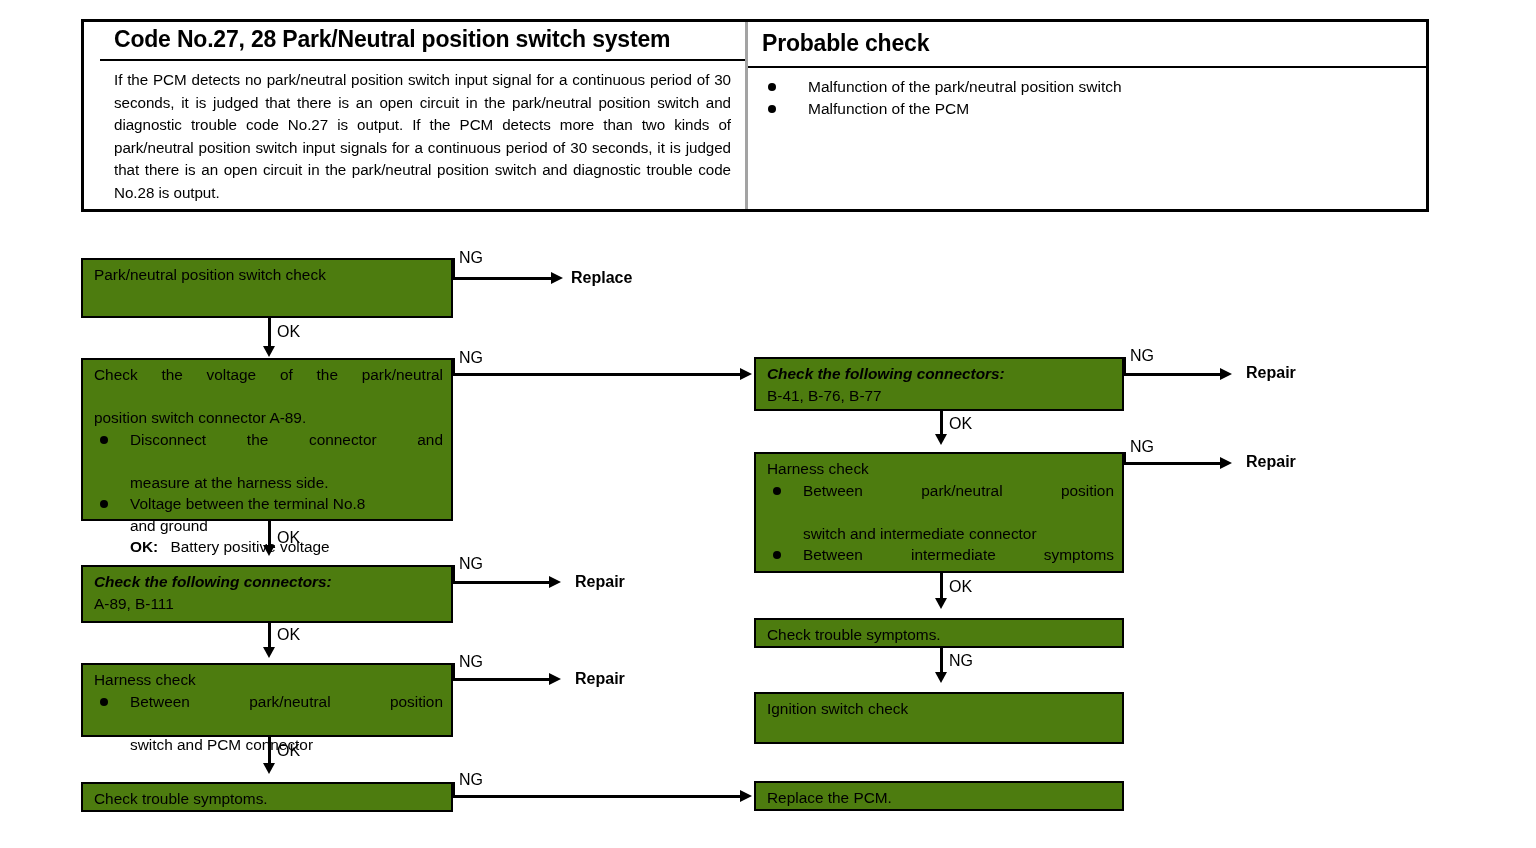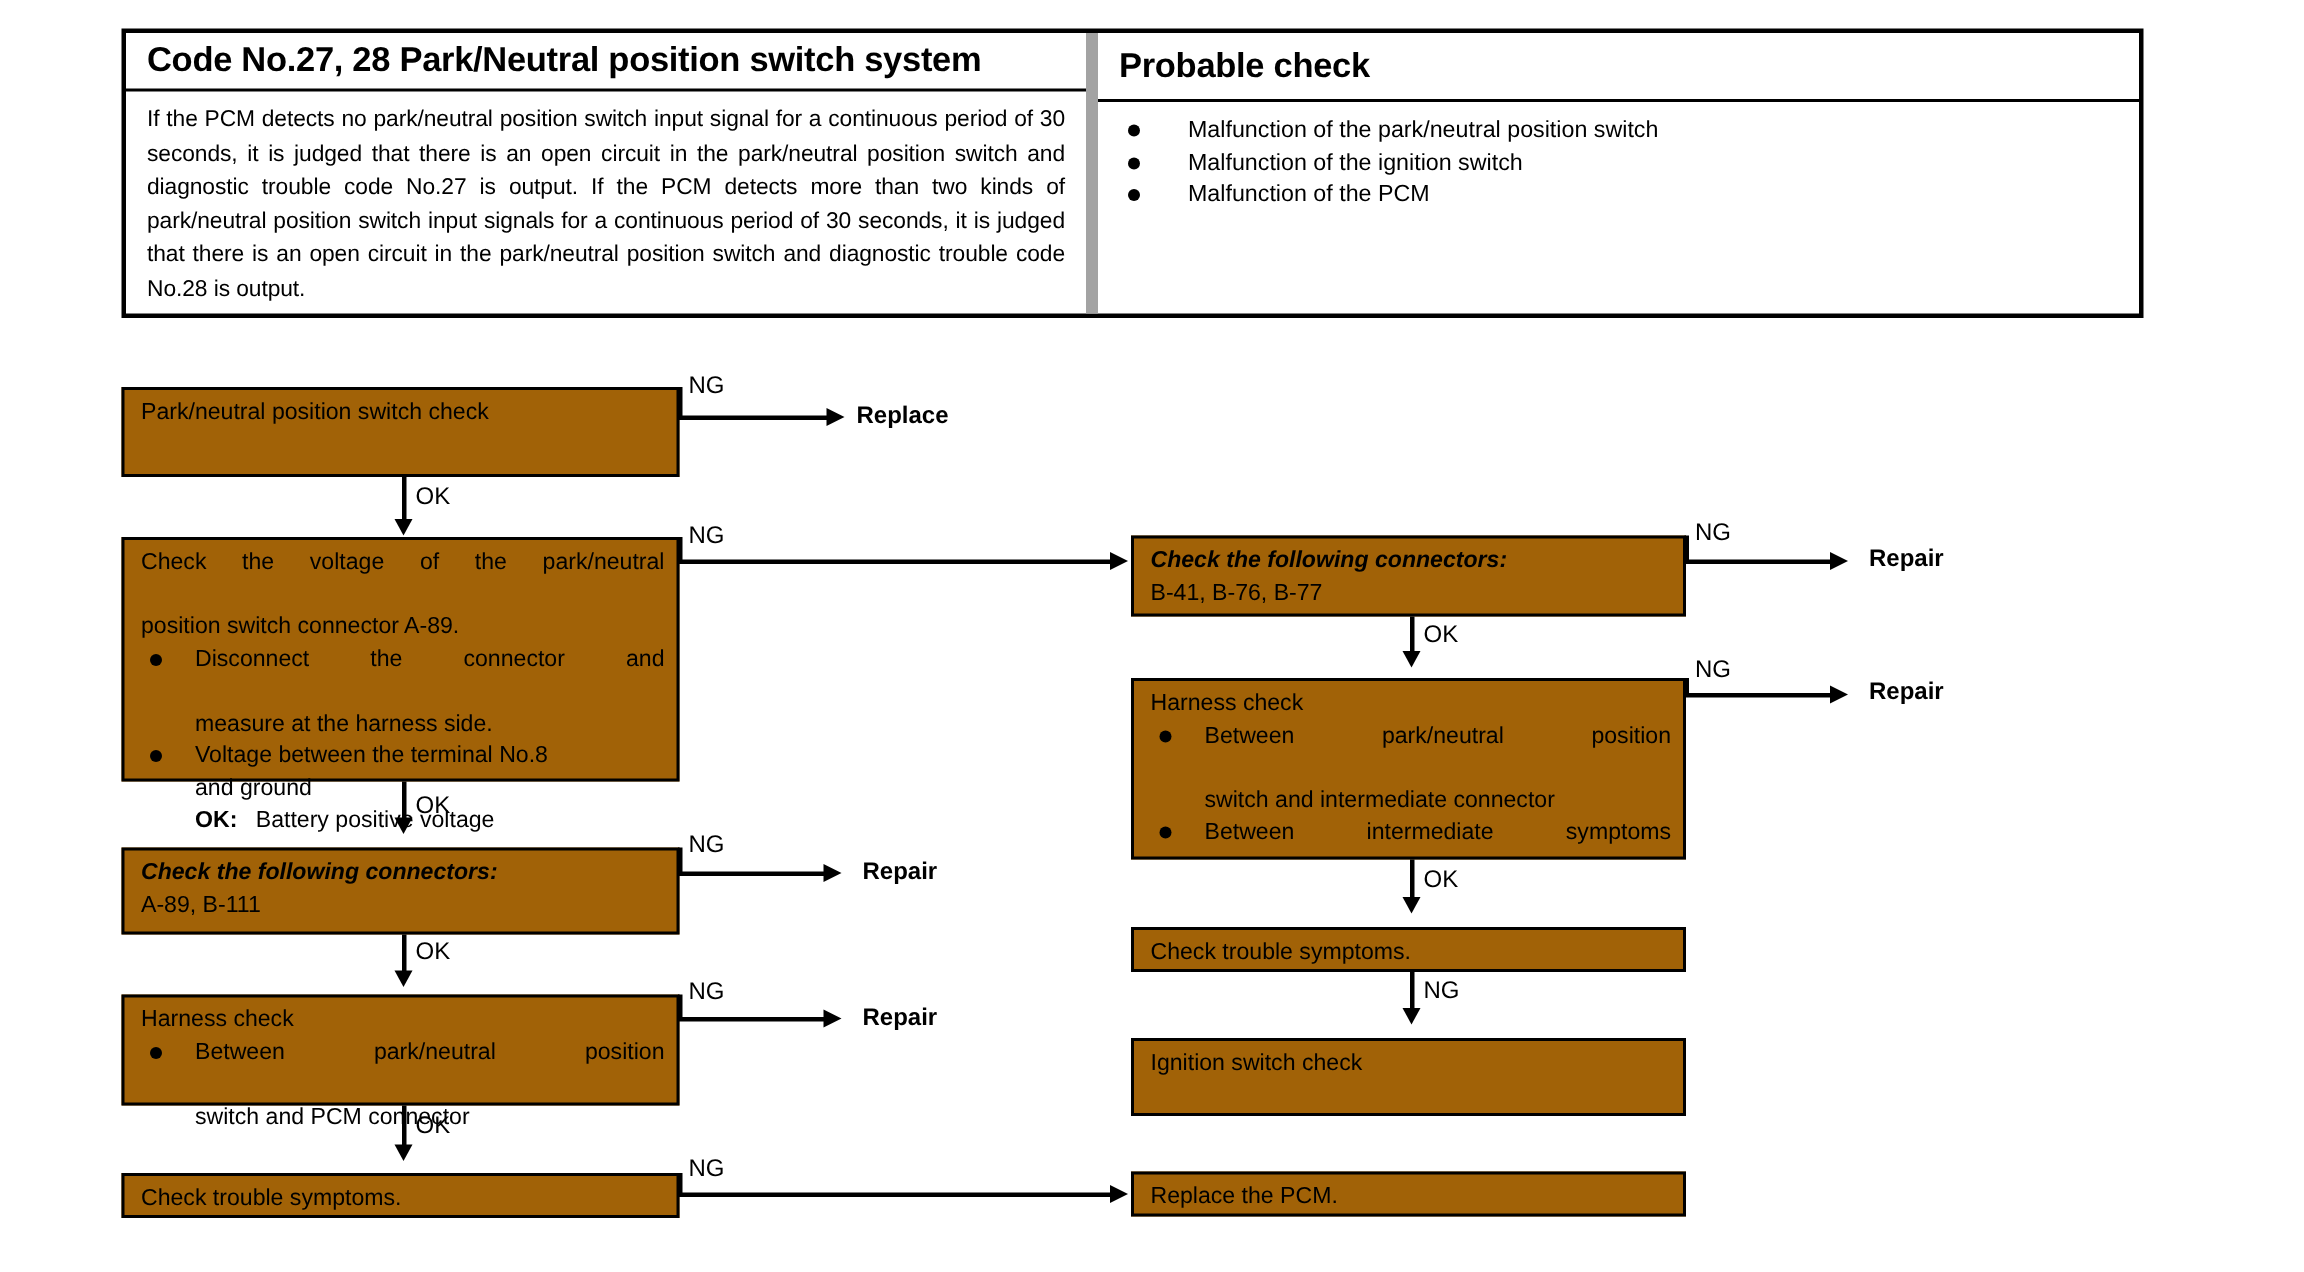"Code No.27, 28 Park/Neutral position" .ht-col.left { border-right: 8px solid #a3a3a3 -> 3px solid #a3a3a3; margin-left: none -> 16px }
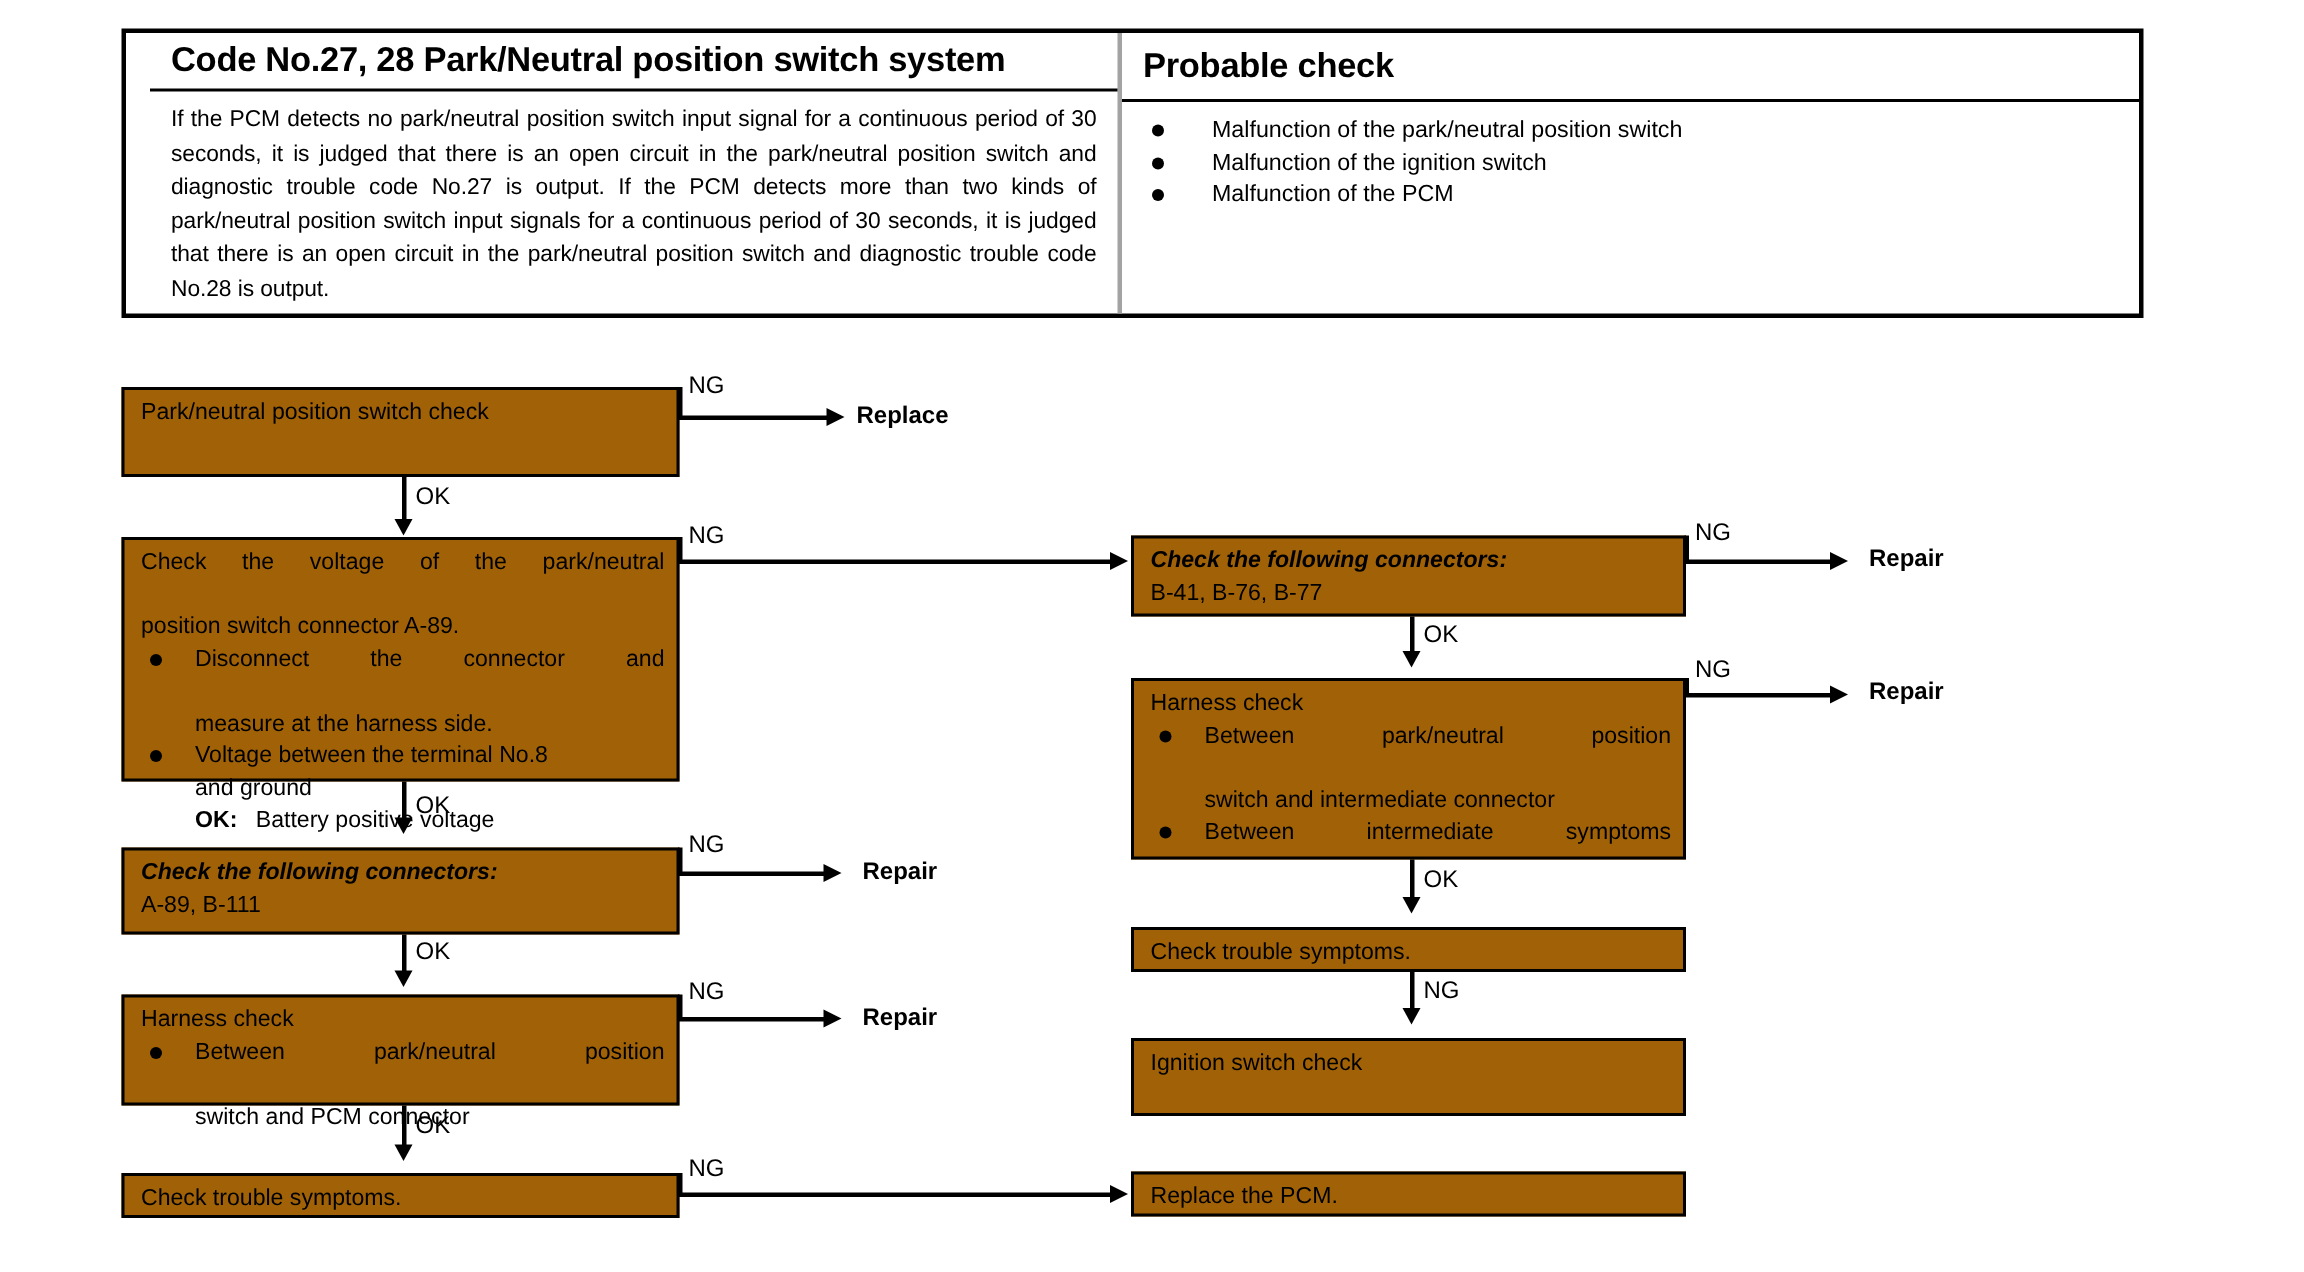"Malfunction of the ignition switch" li { html: <li><span></span><span>Malfunction of the ignition switch</span></li> -> none }
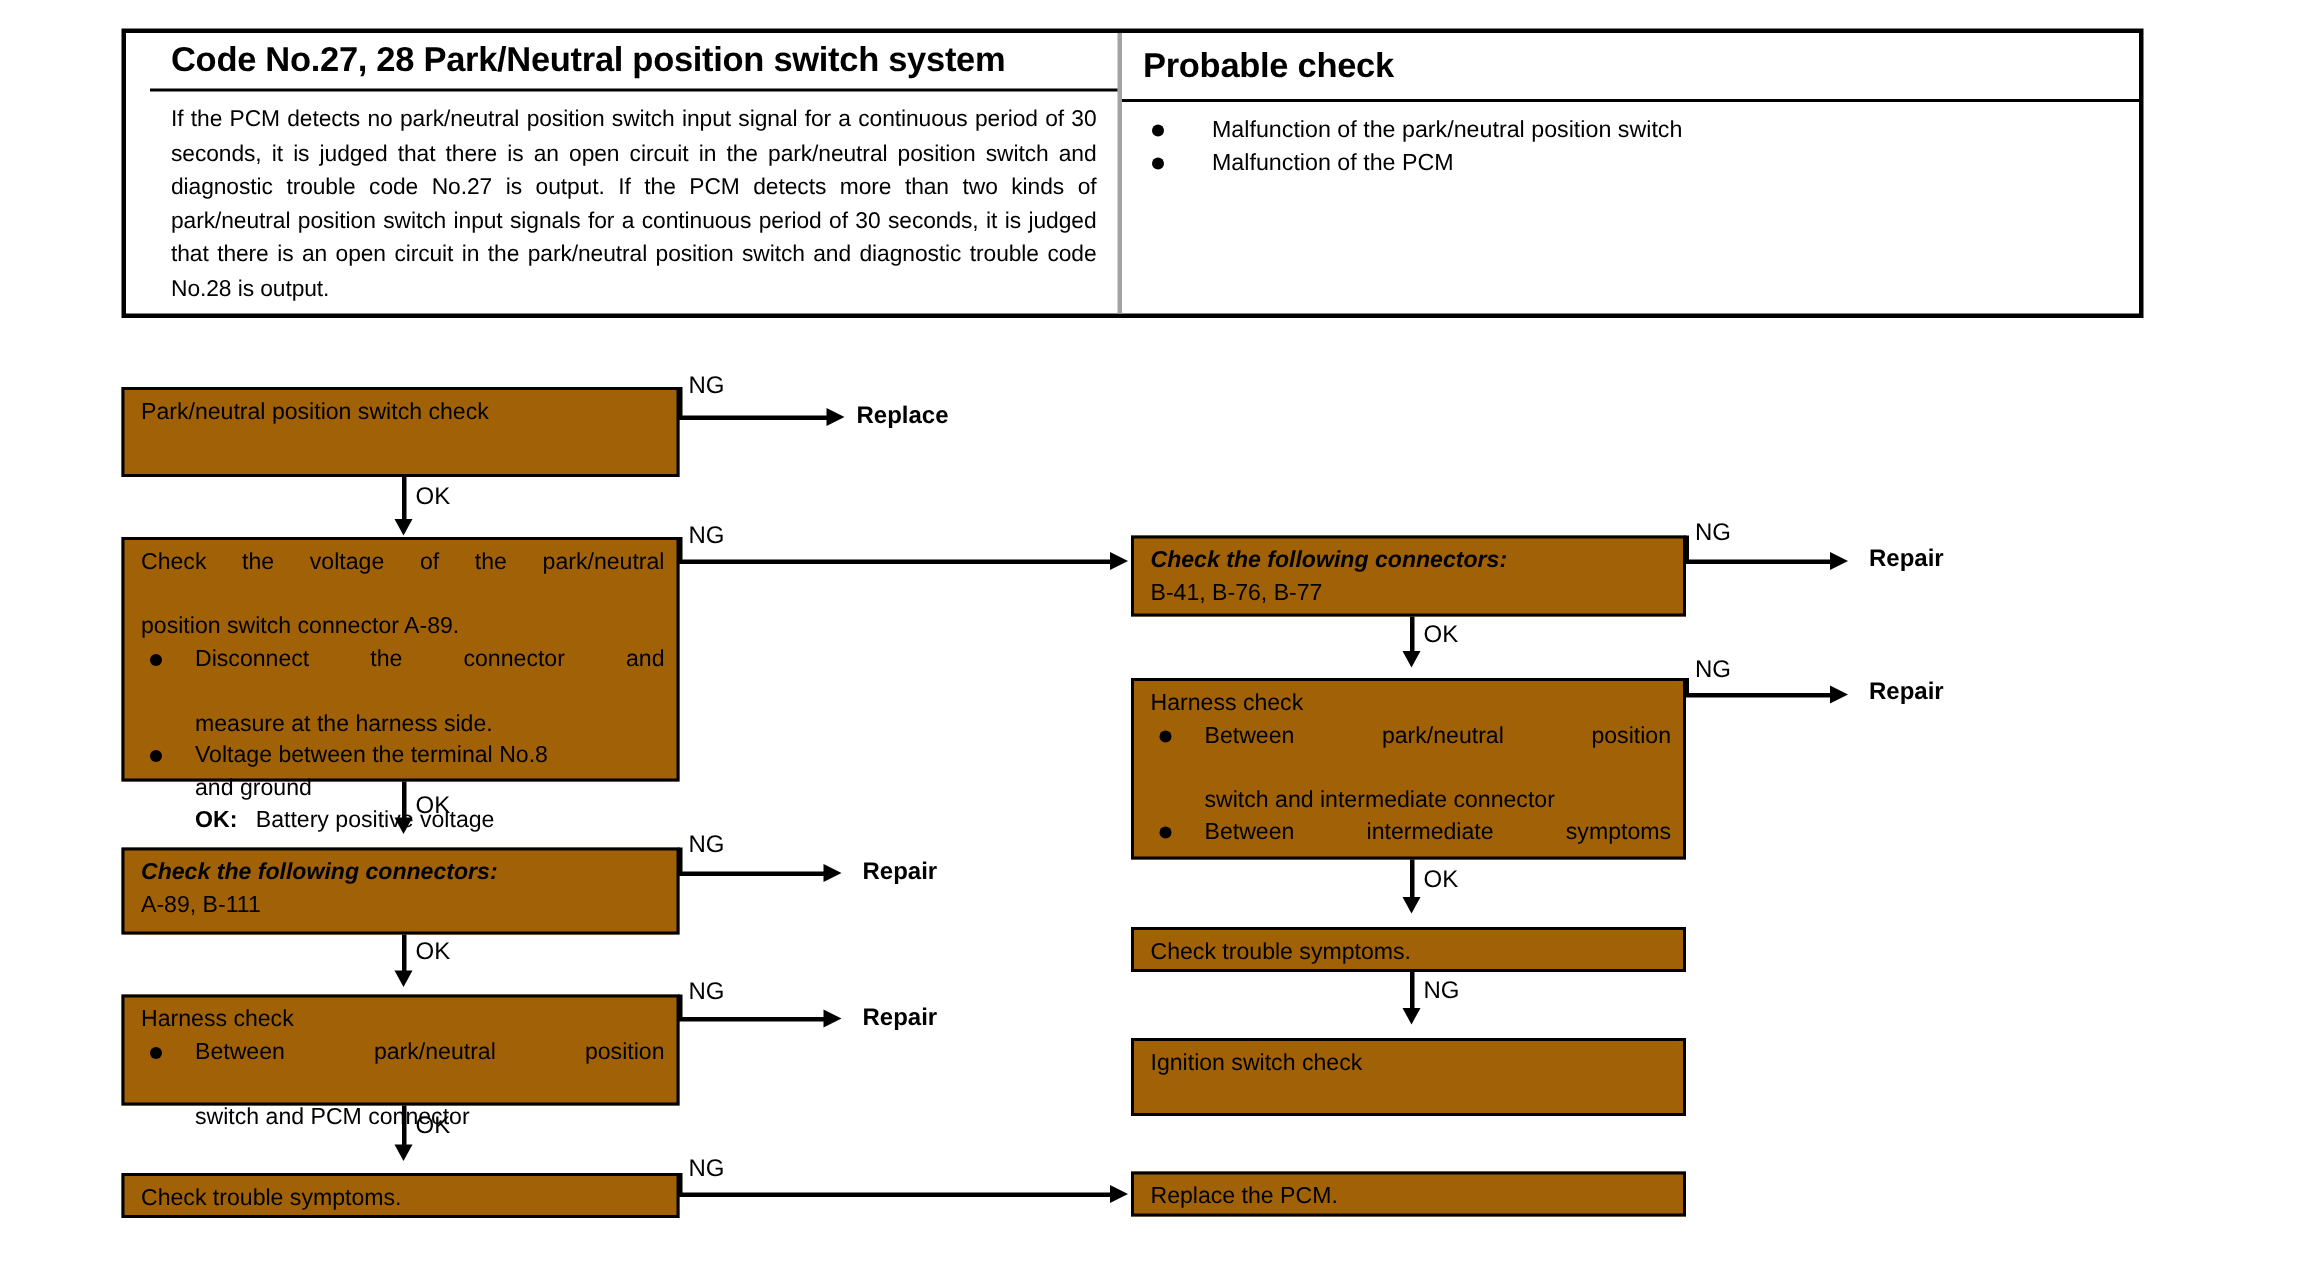"Park/neutral position switch check" .fbox { background: #a16207 -> #4d7c0f }
